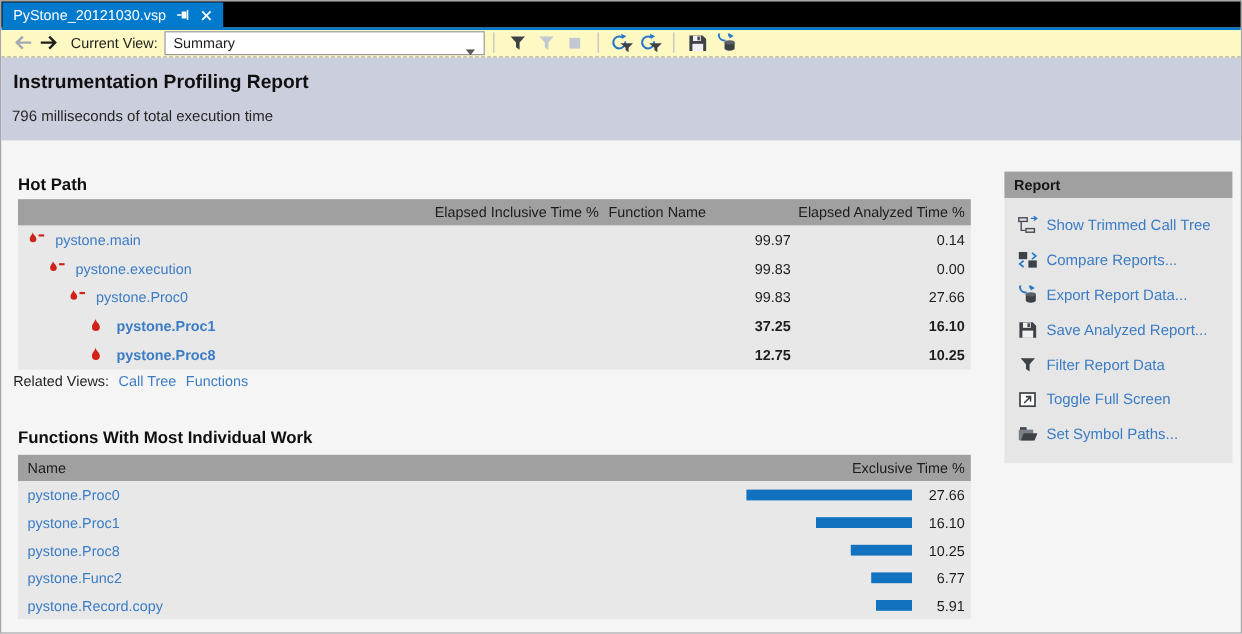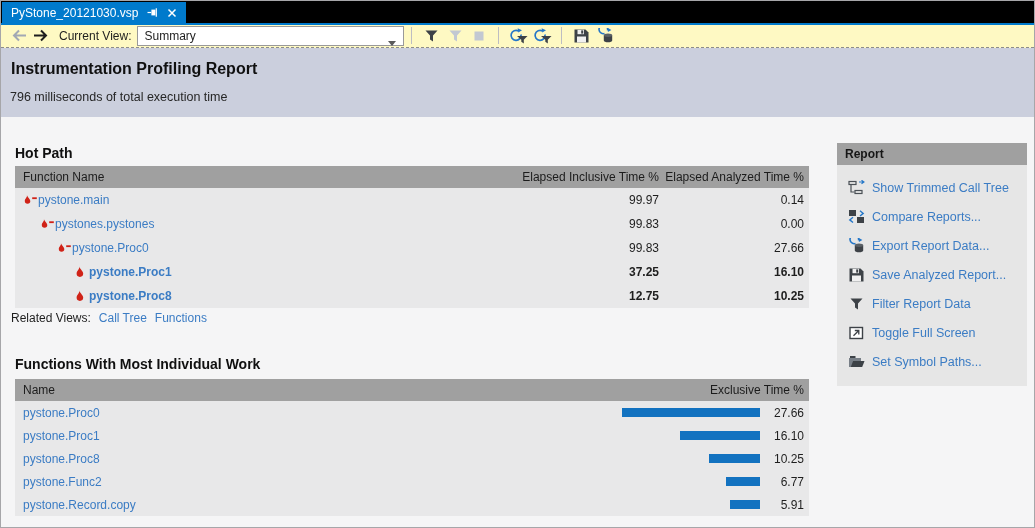"Function Name" div.th { order: before "Elapsed Inclusive Time %" -> after "Elapsed Inclusive Time %" }
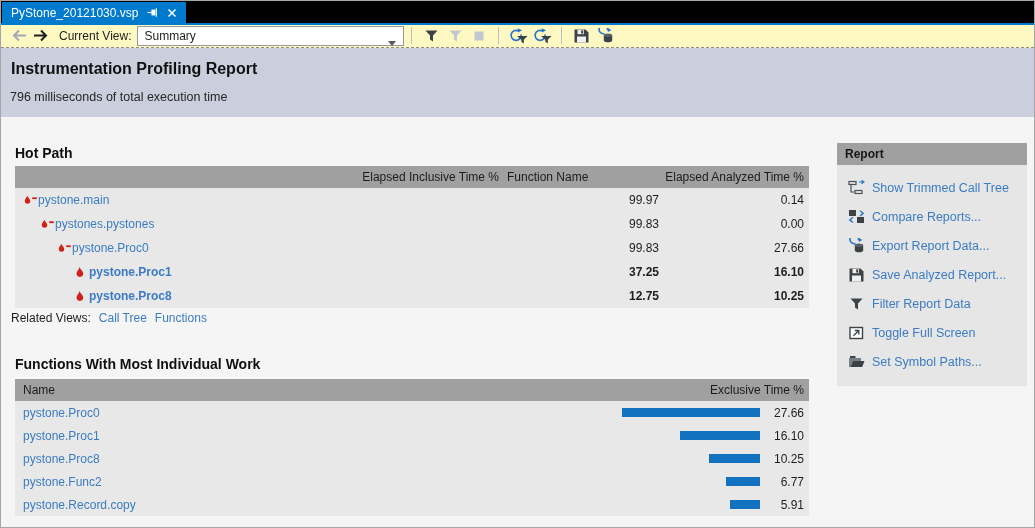"pystone.main" .td.name { align-items: flex-end -> flex-start; gap: none -> 8px }
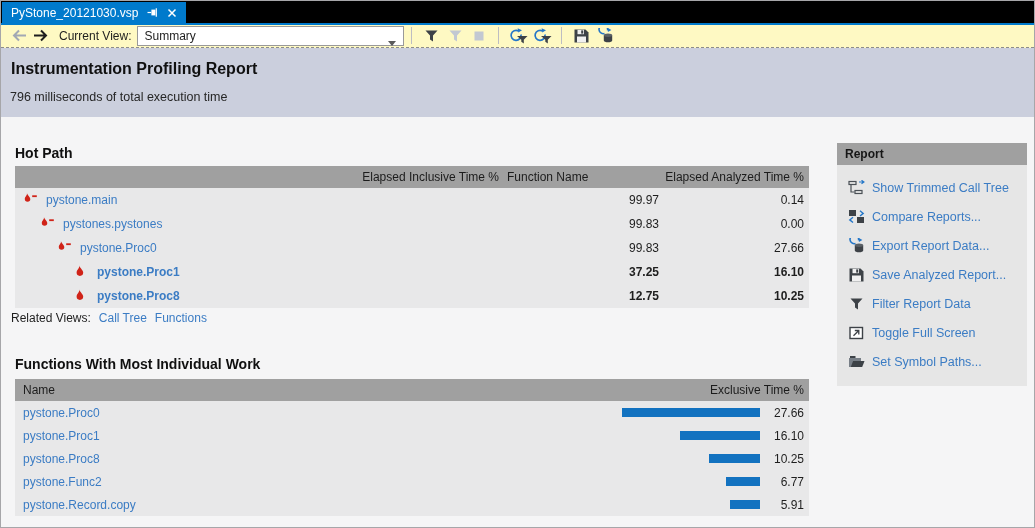"pystones.pystones" a.link { text: pystones.pystones -> pystone.execution }
